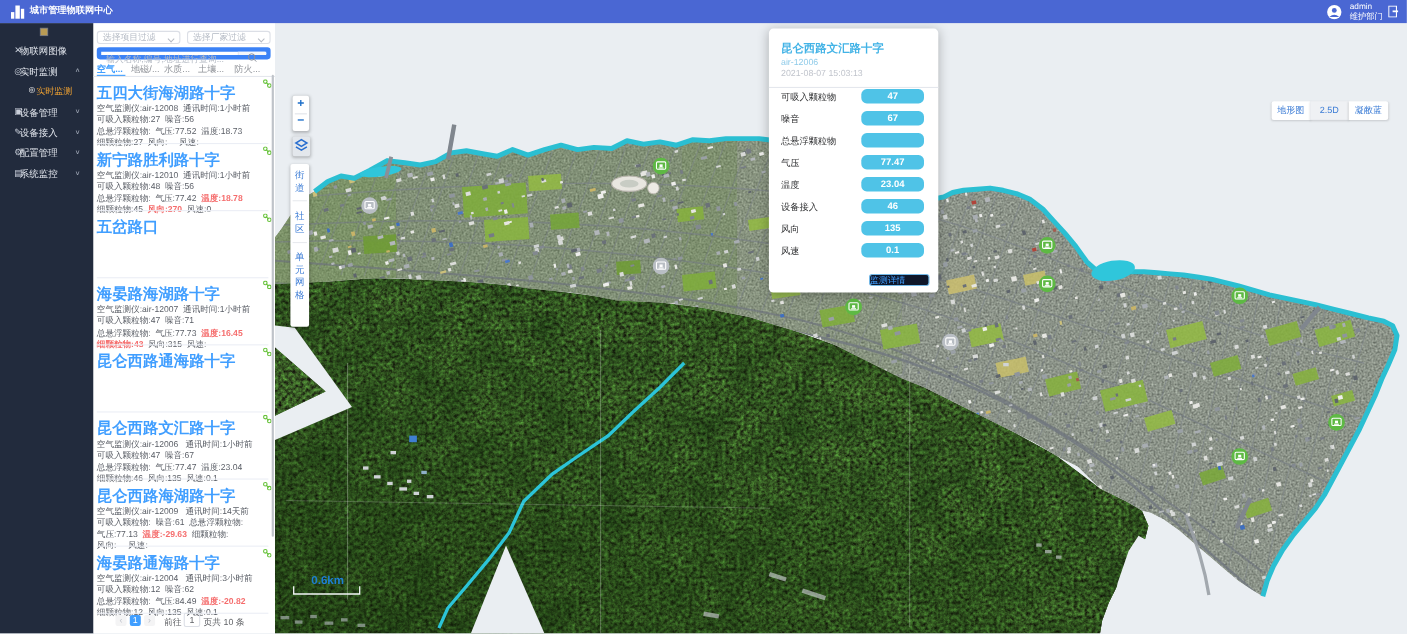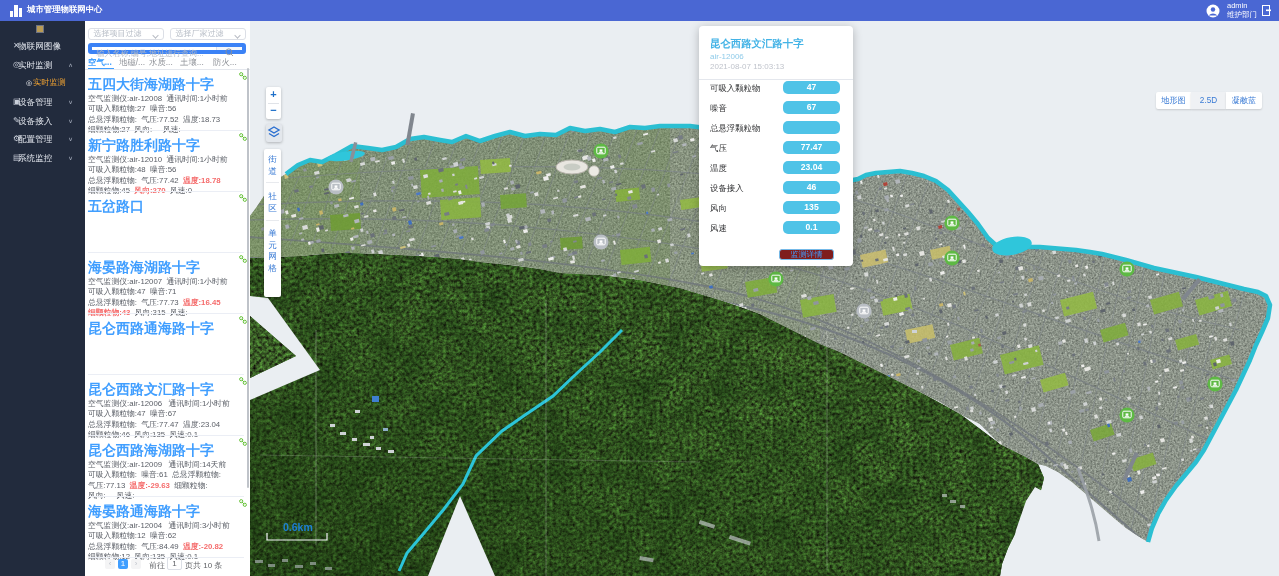"监测详情" .pbtn { background: #7f1d1d -> #0f172a; left: 80px -> 91px; text-align: center -> none }
